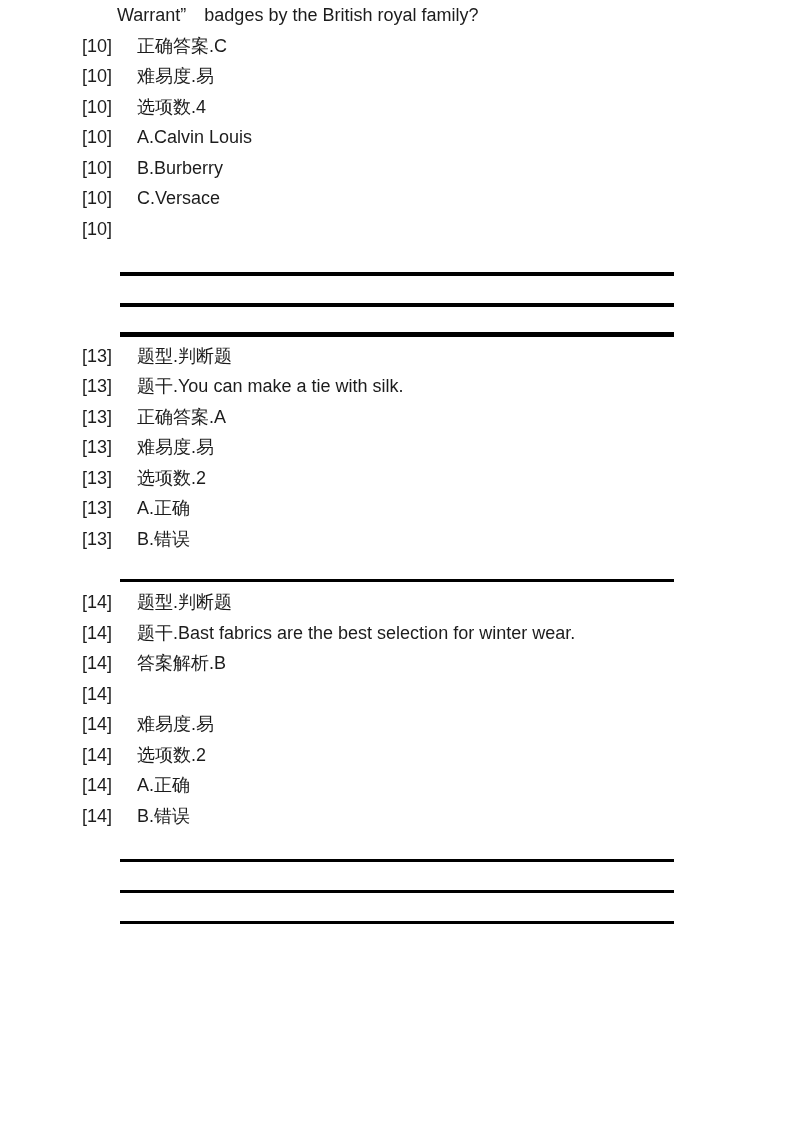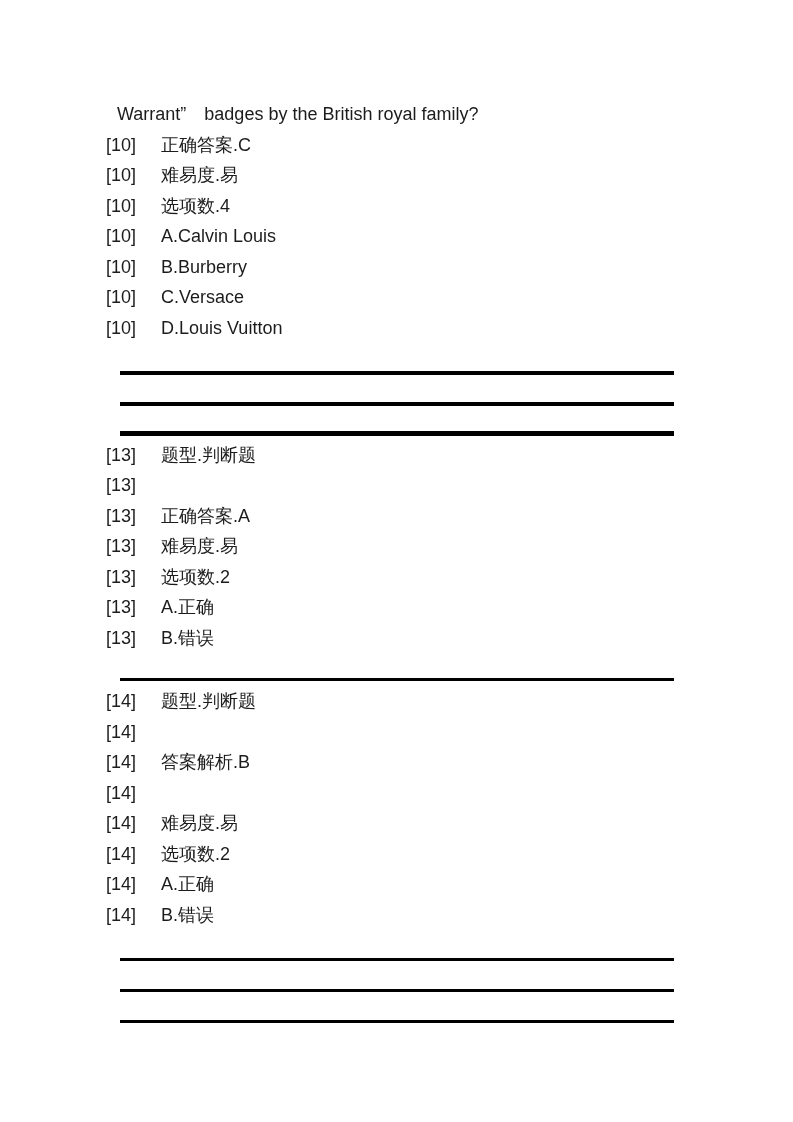"Warrant” badges by the British" .content { padding-top: 99px -> none }
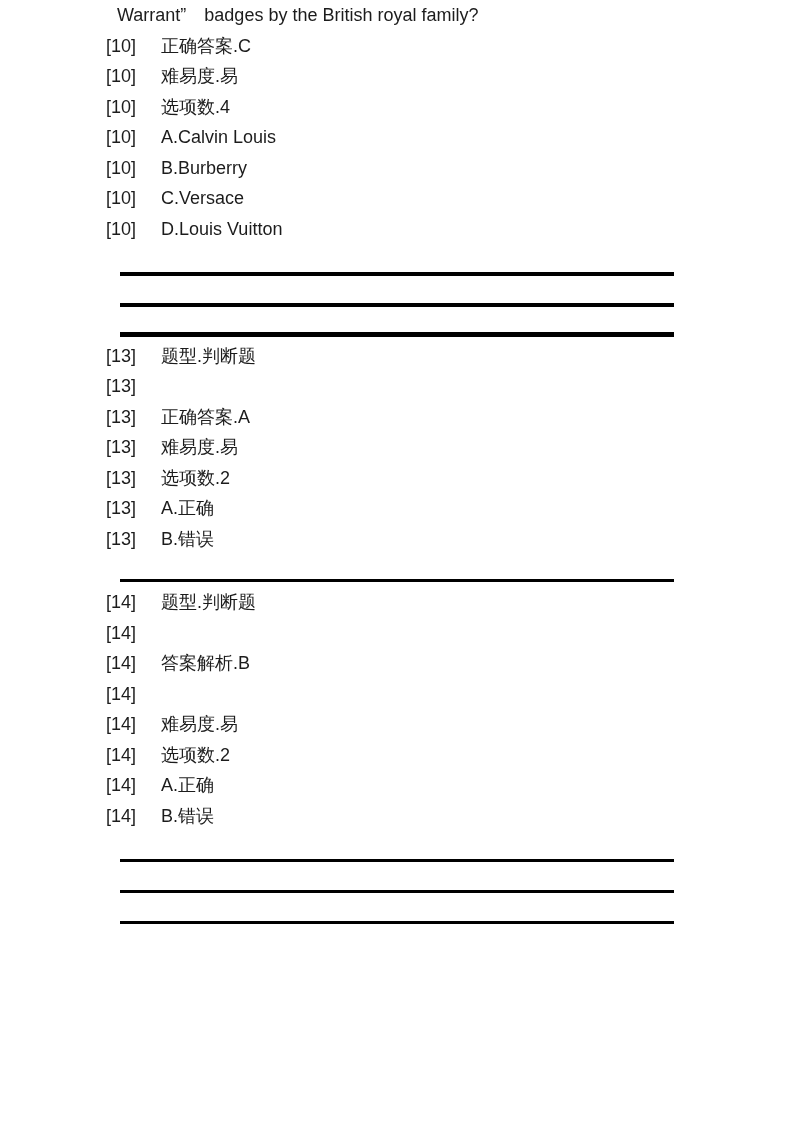"[10]" .row { margin-left: 106px -> 82px }
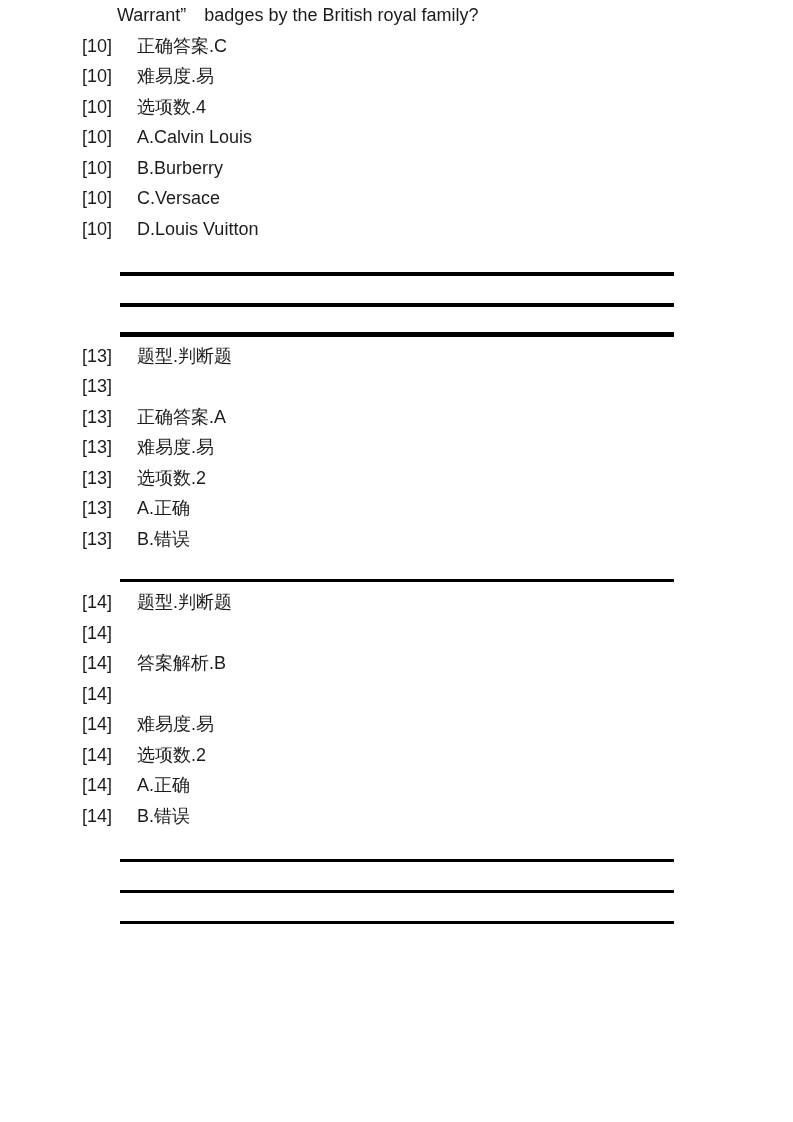"D.Louis Vuitton" span.label { html: <span>D.Louis Vuitton</span> -> none }
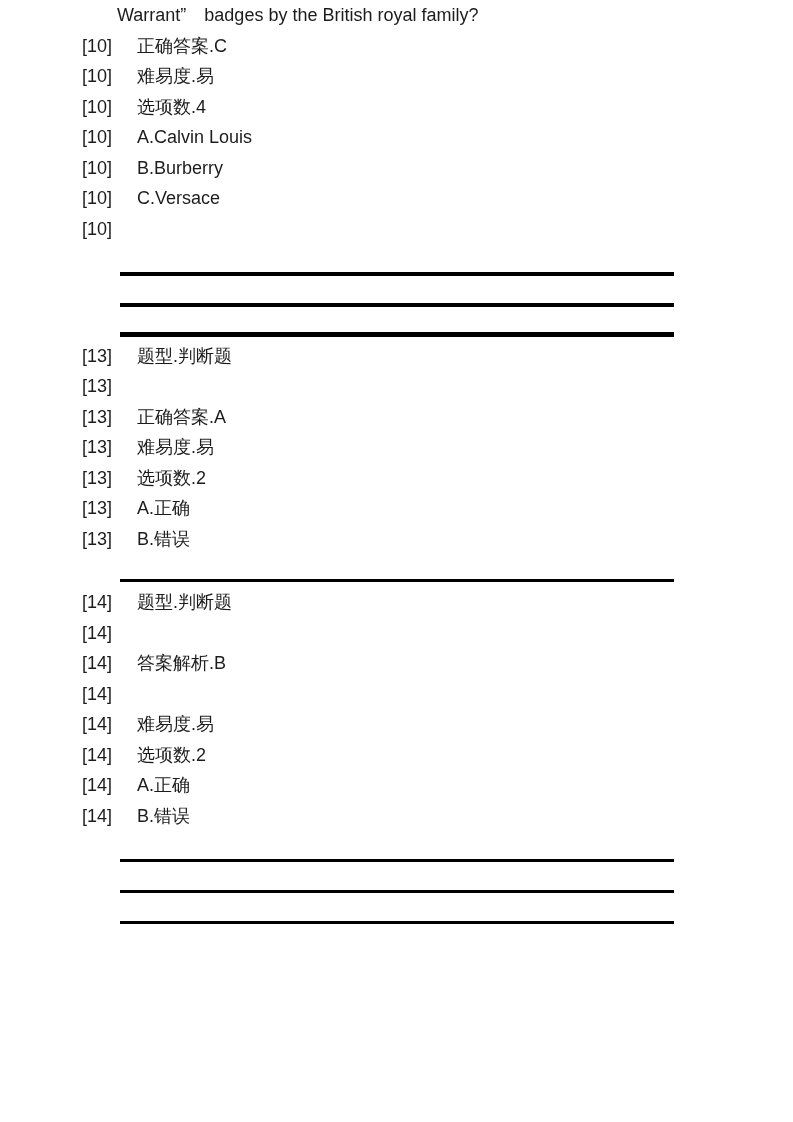"题干.You can make a tie" span.label { html: none -> <span>题干.You can make a tie with silk.</span> }
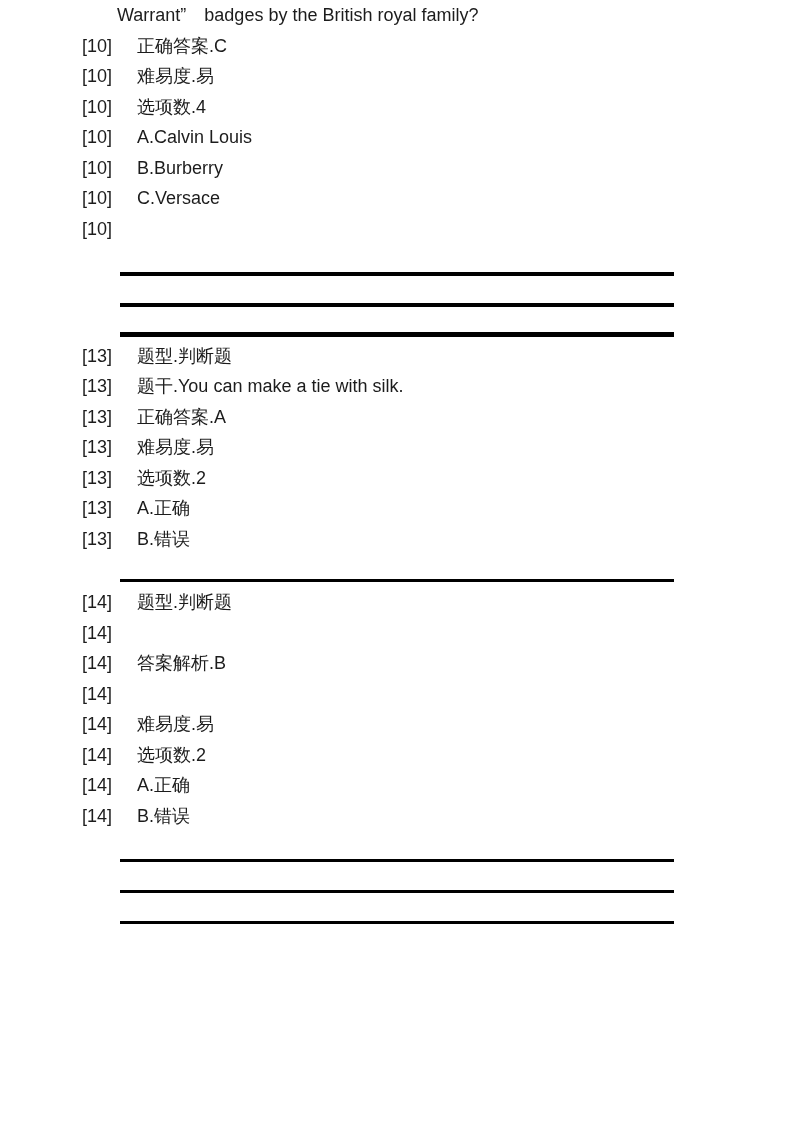"题干.Bast fabrics are the best" span.label { html: none -> <span>题干.Bast fabrics are the best selection for winter wear.</span> }
